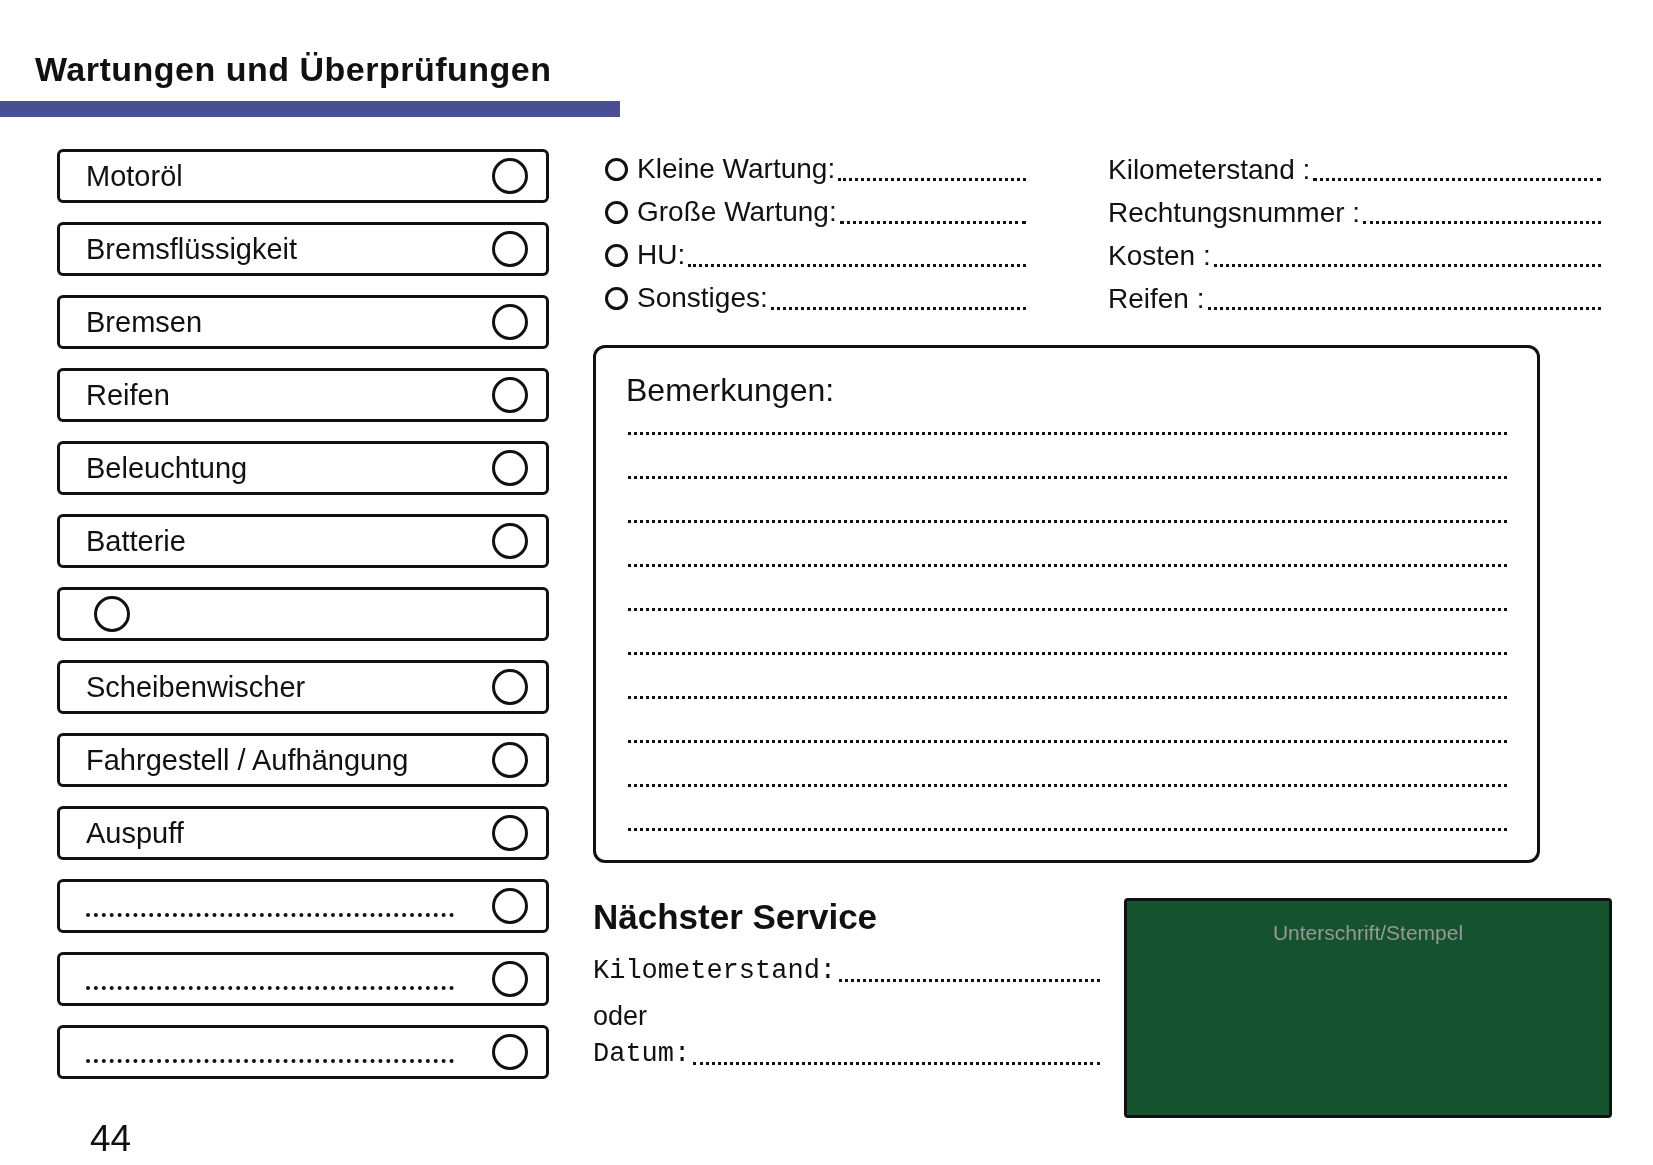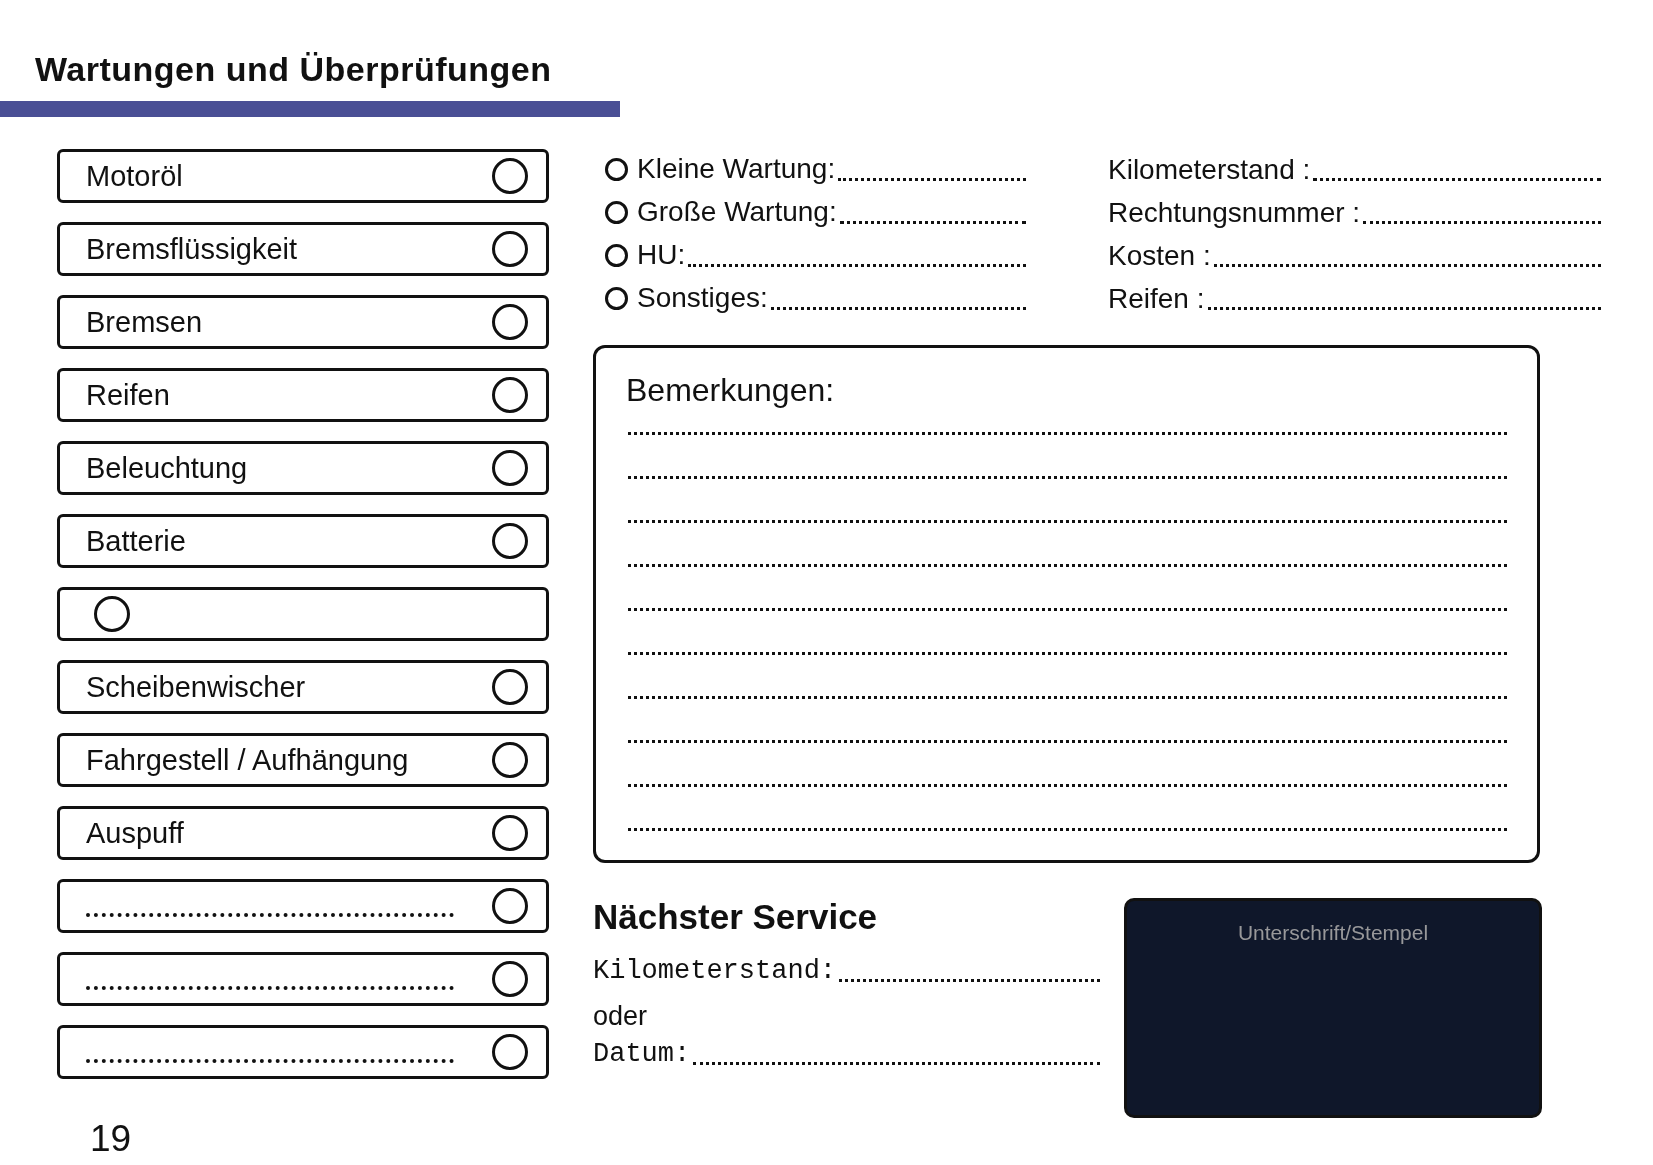"Unterschrift/Stempel" .sig-box { background: #0f172a -> #14532d; border-radius: 10px -> 4px; width: 418px -> 488px }
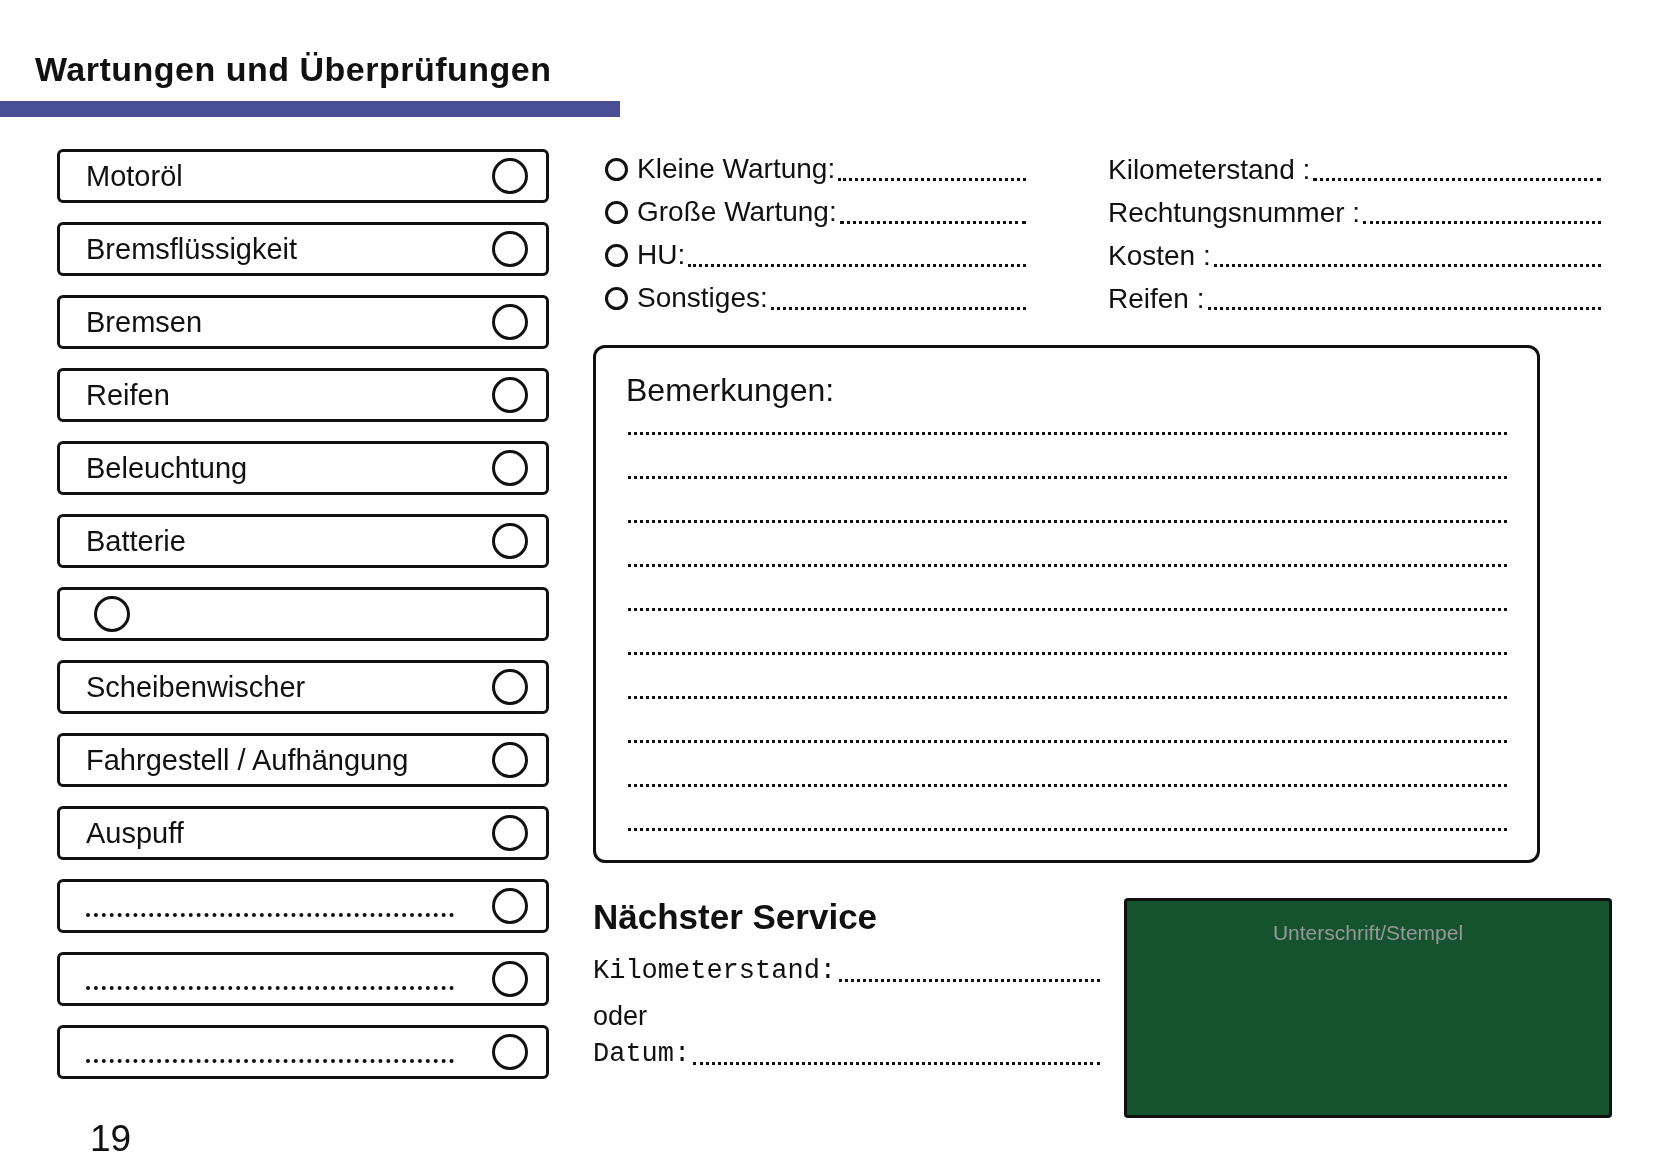"19" div.page-num { text: 19 -> 44 }
